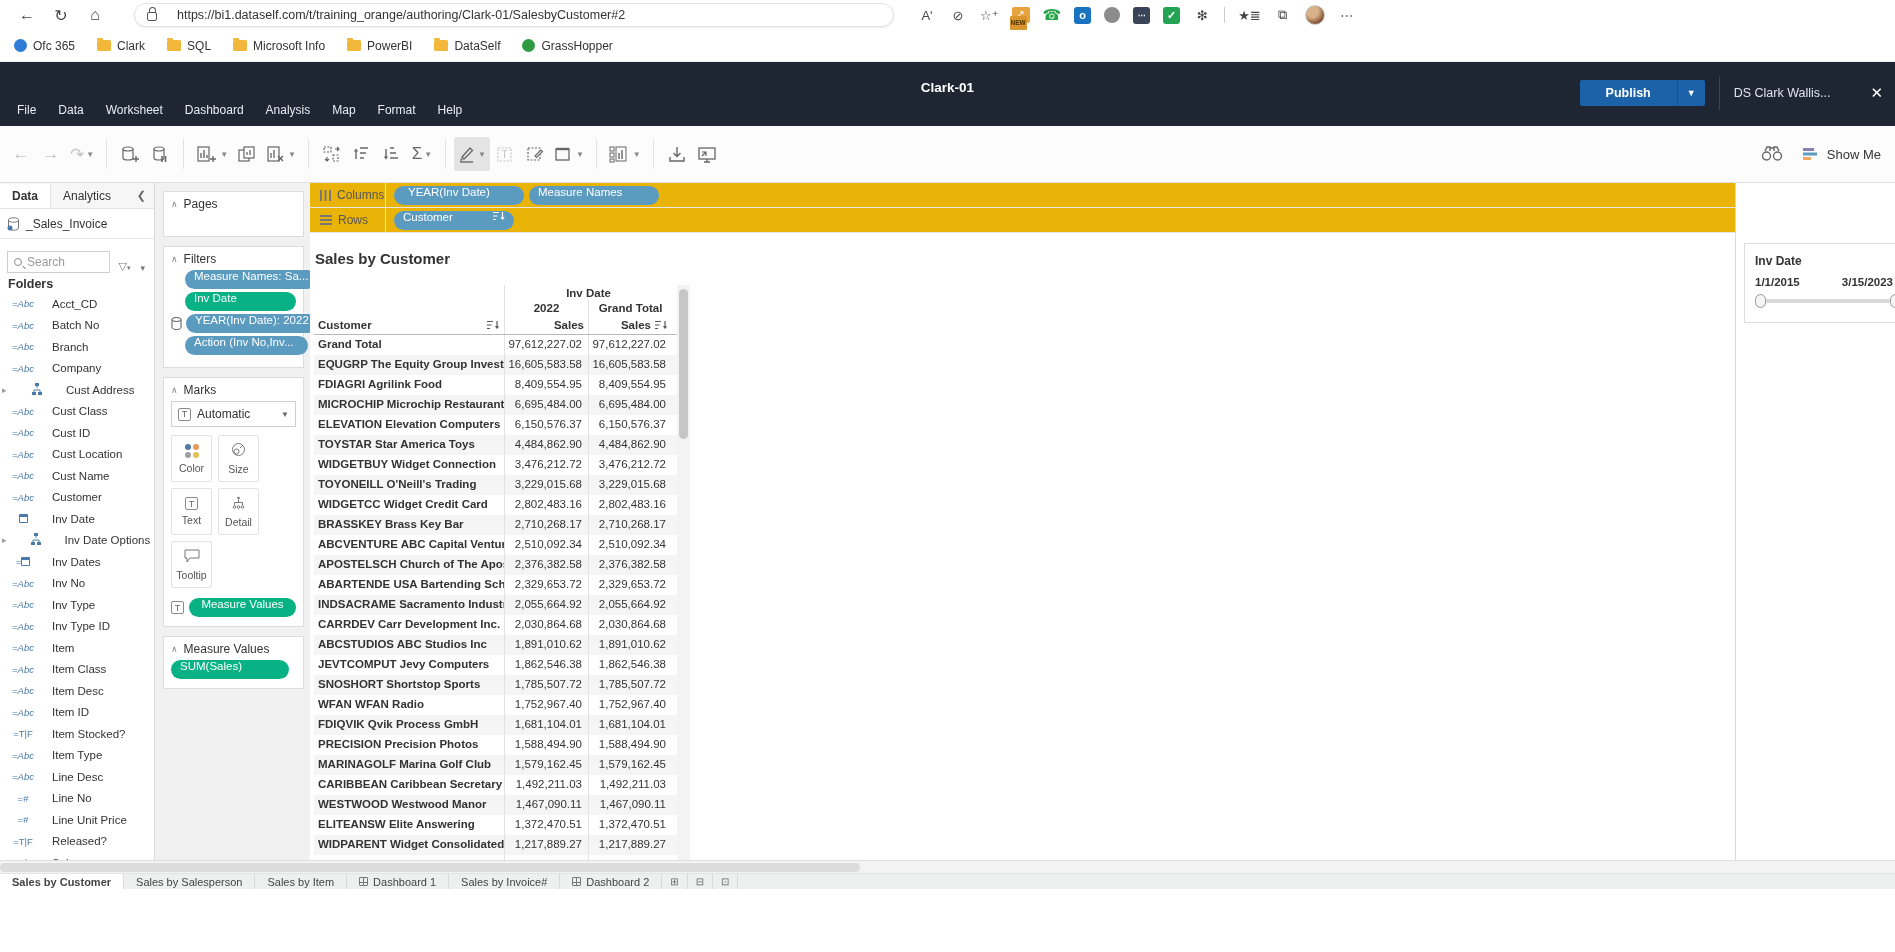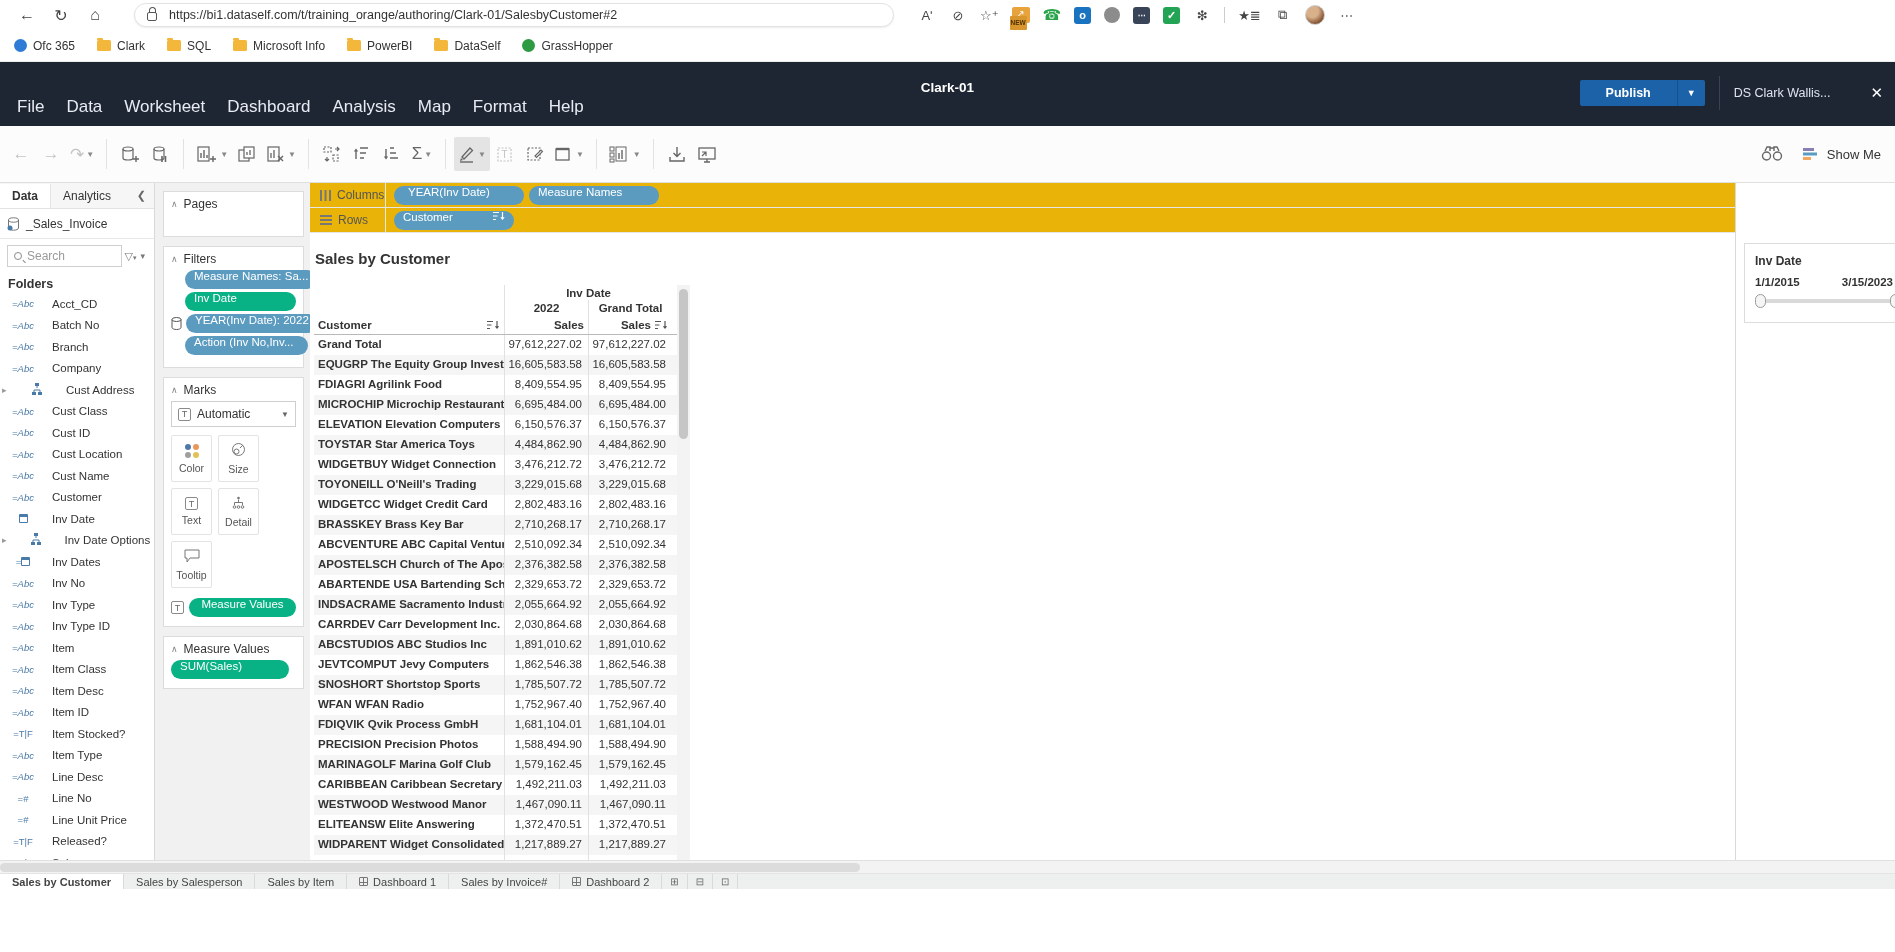"https://bi1.dataself.com/t/training_oran" .url-pill { gap: 12px -> 20px }
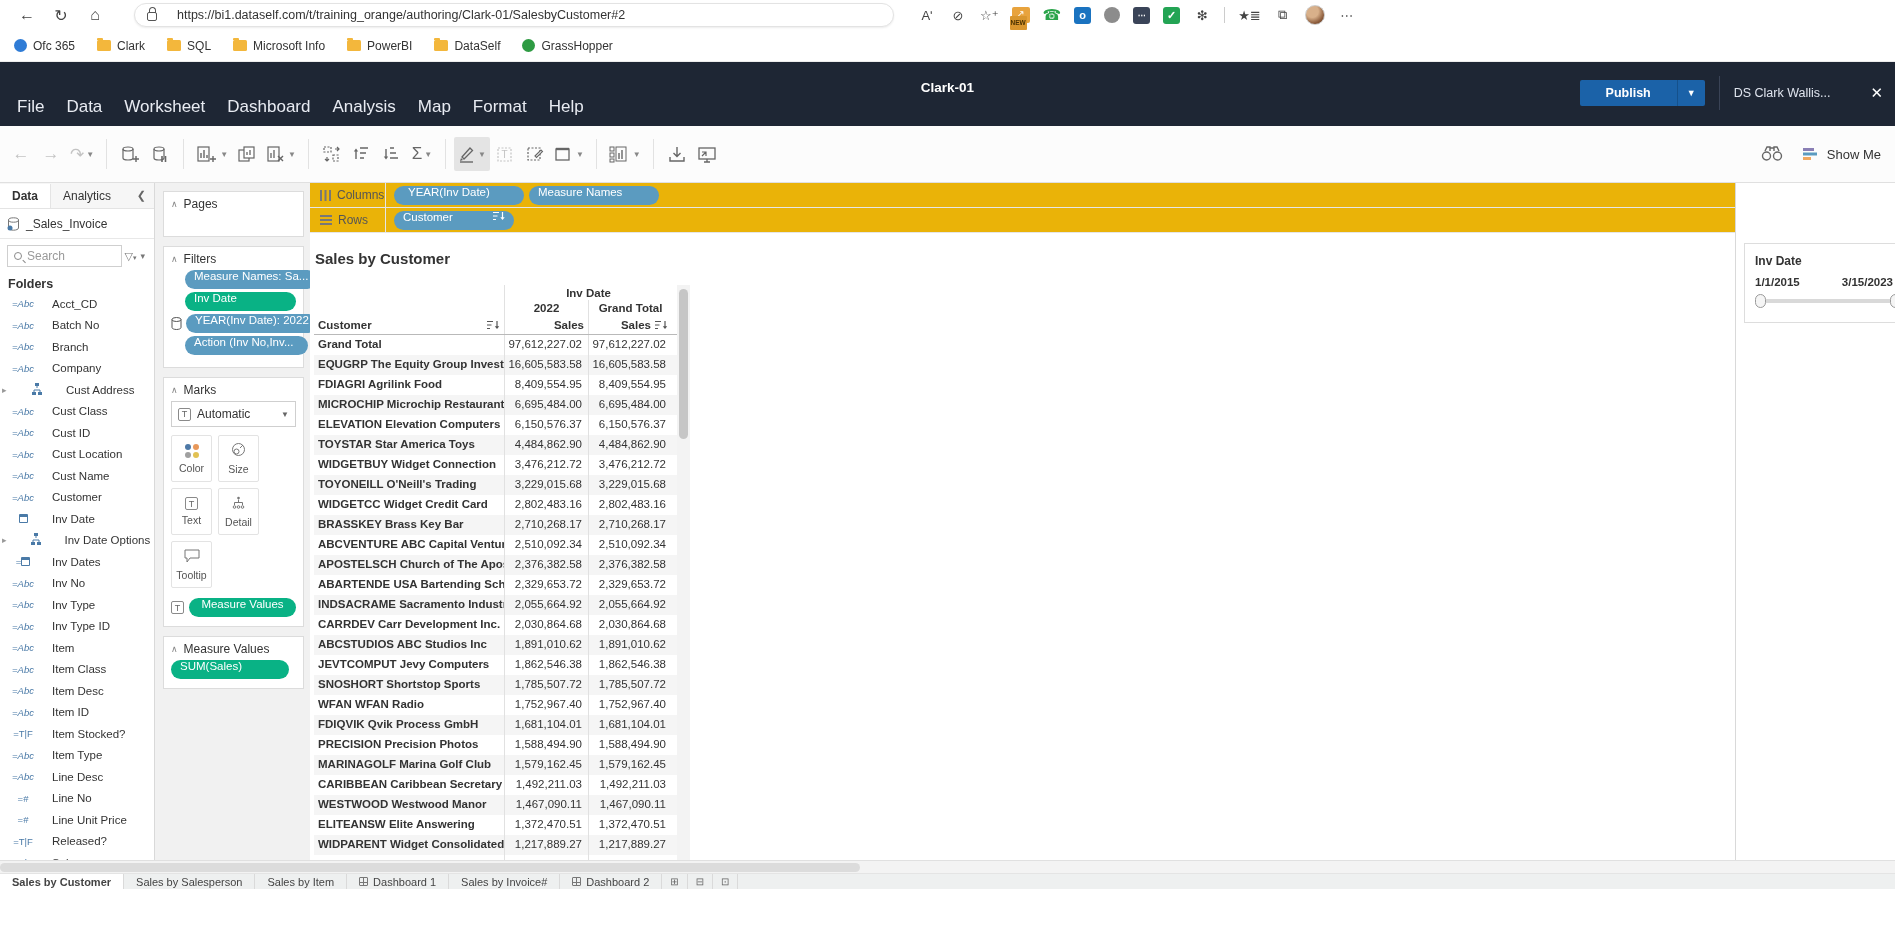"File" .menu-item { font-size: 17px -> 12px }
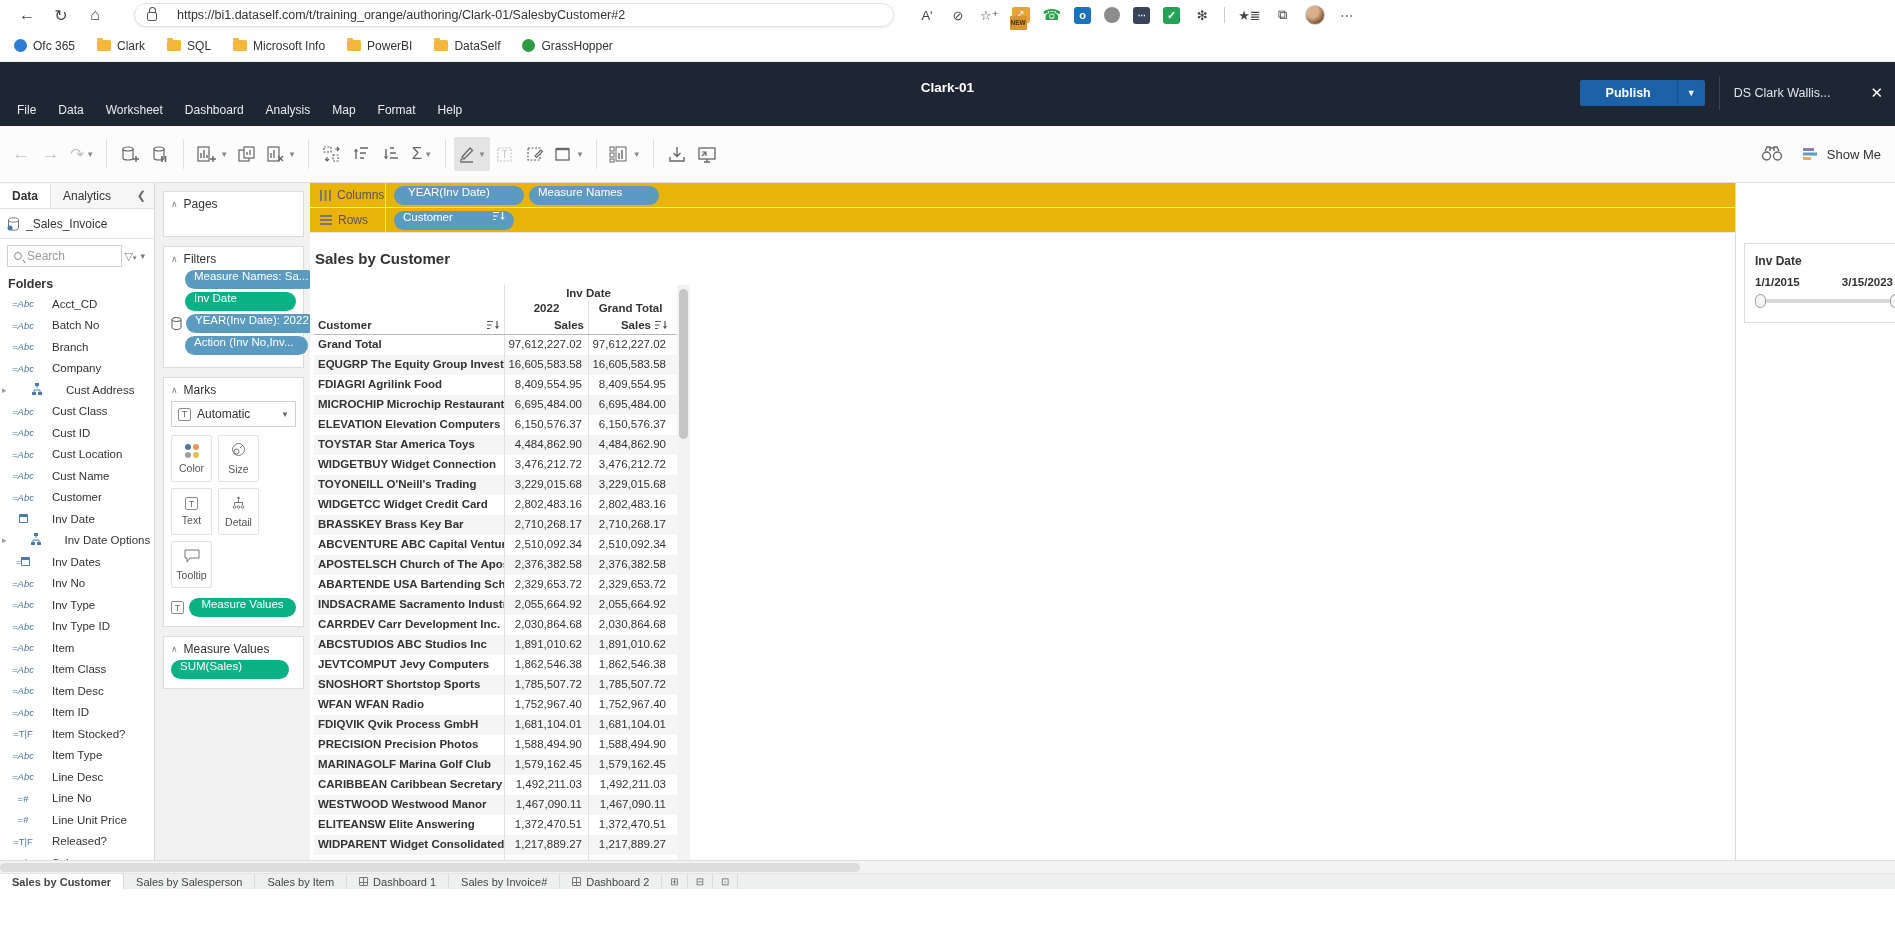"Search" .dp-search { align-items: center -> flex-end; gap: 2px -> 8px }
